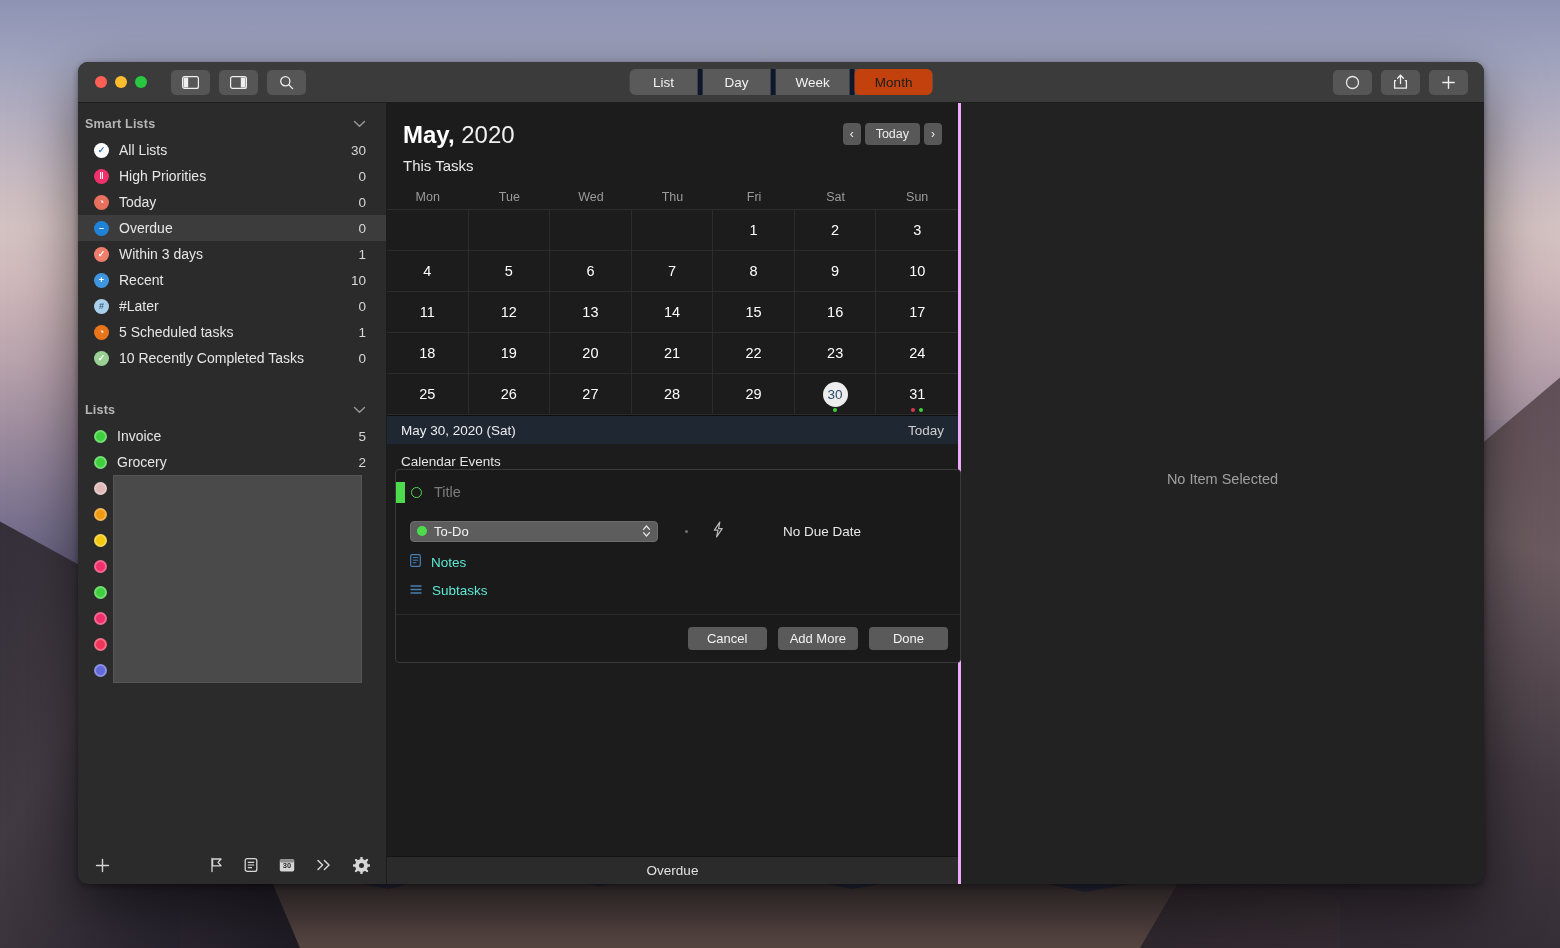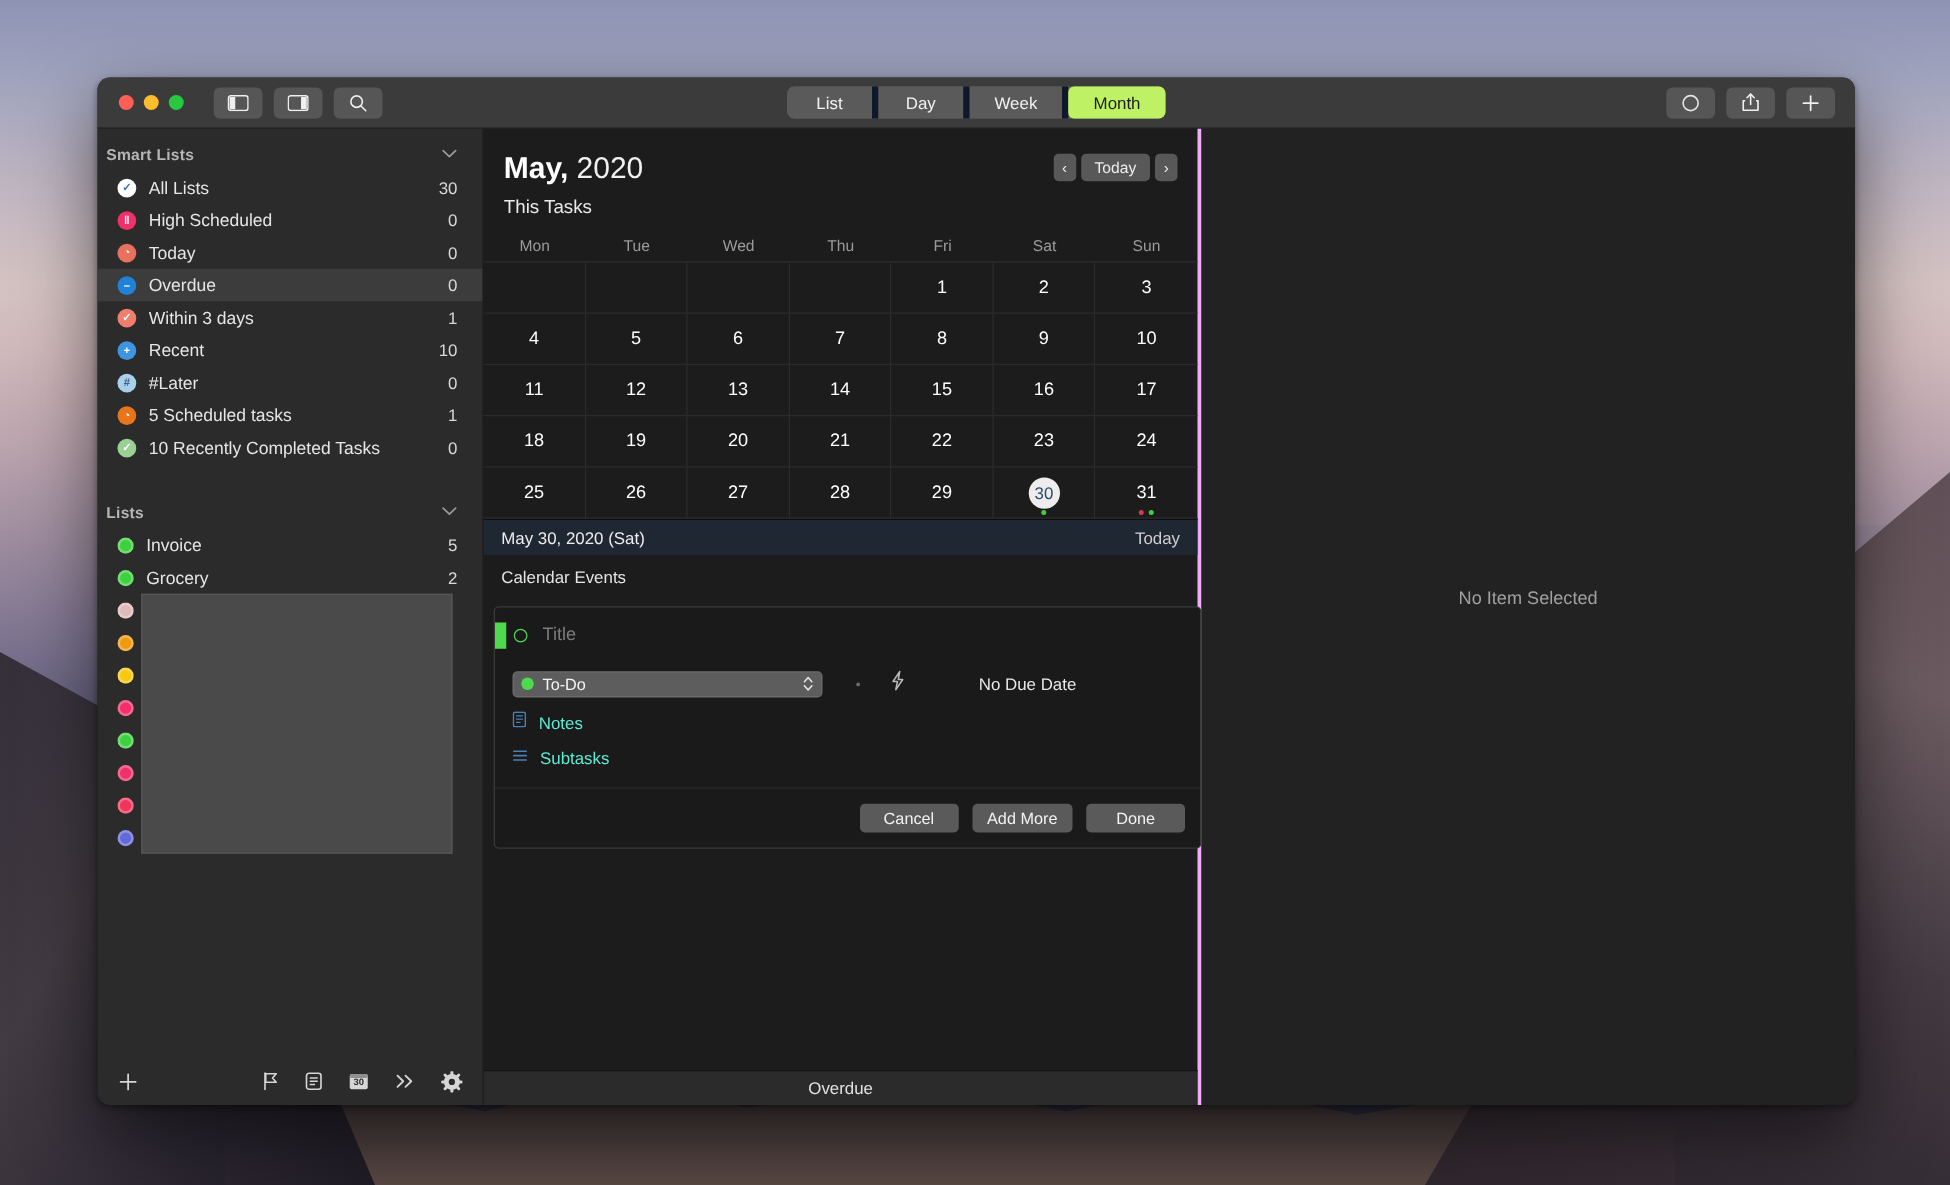"Month" .seg.active { background: #bef264 -> #c2410c }
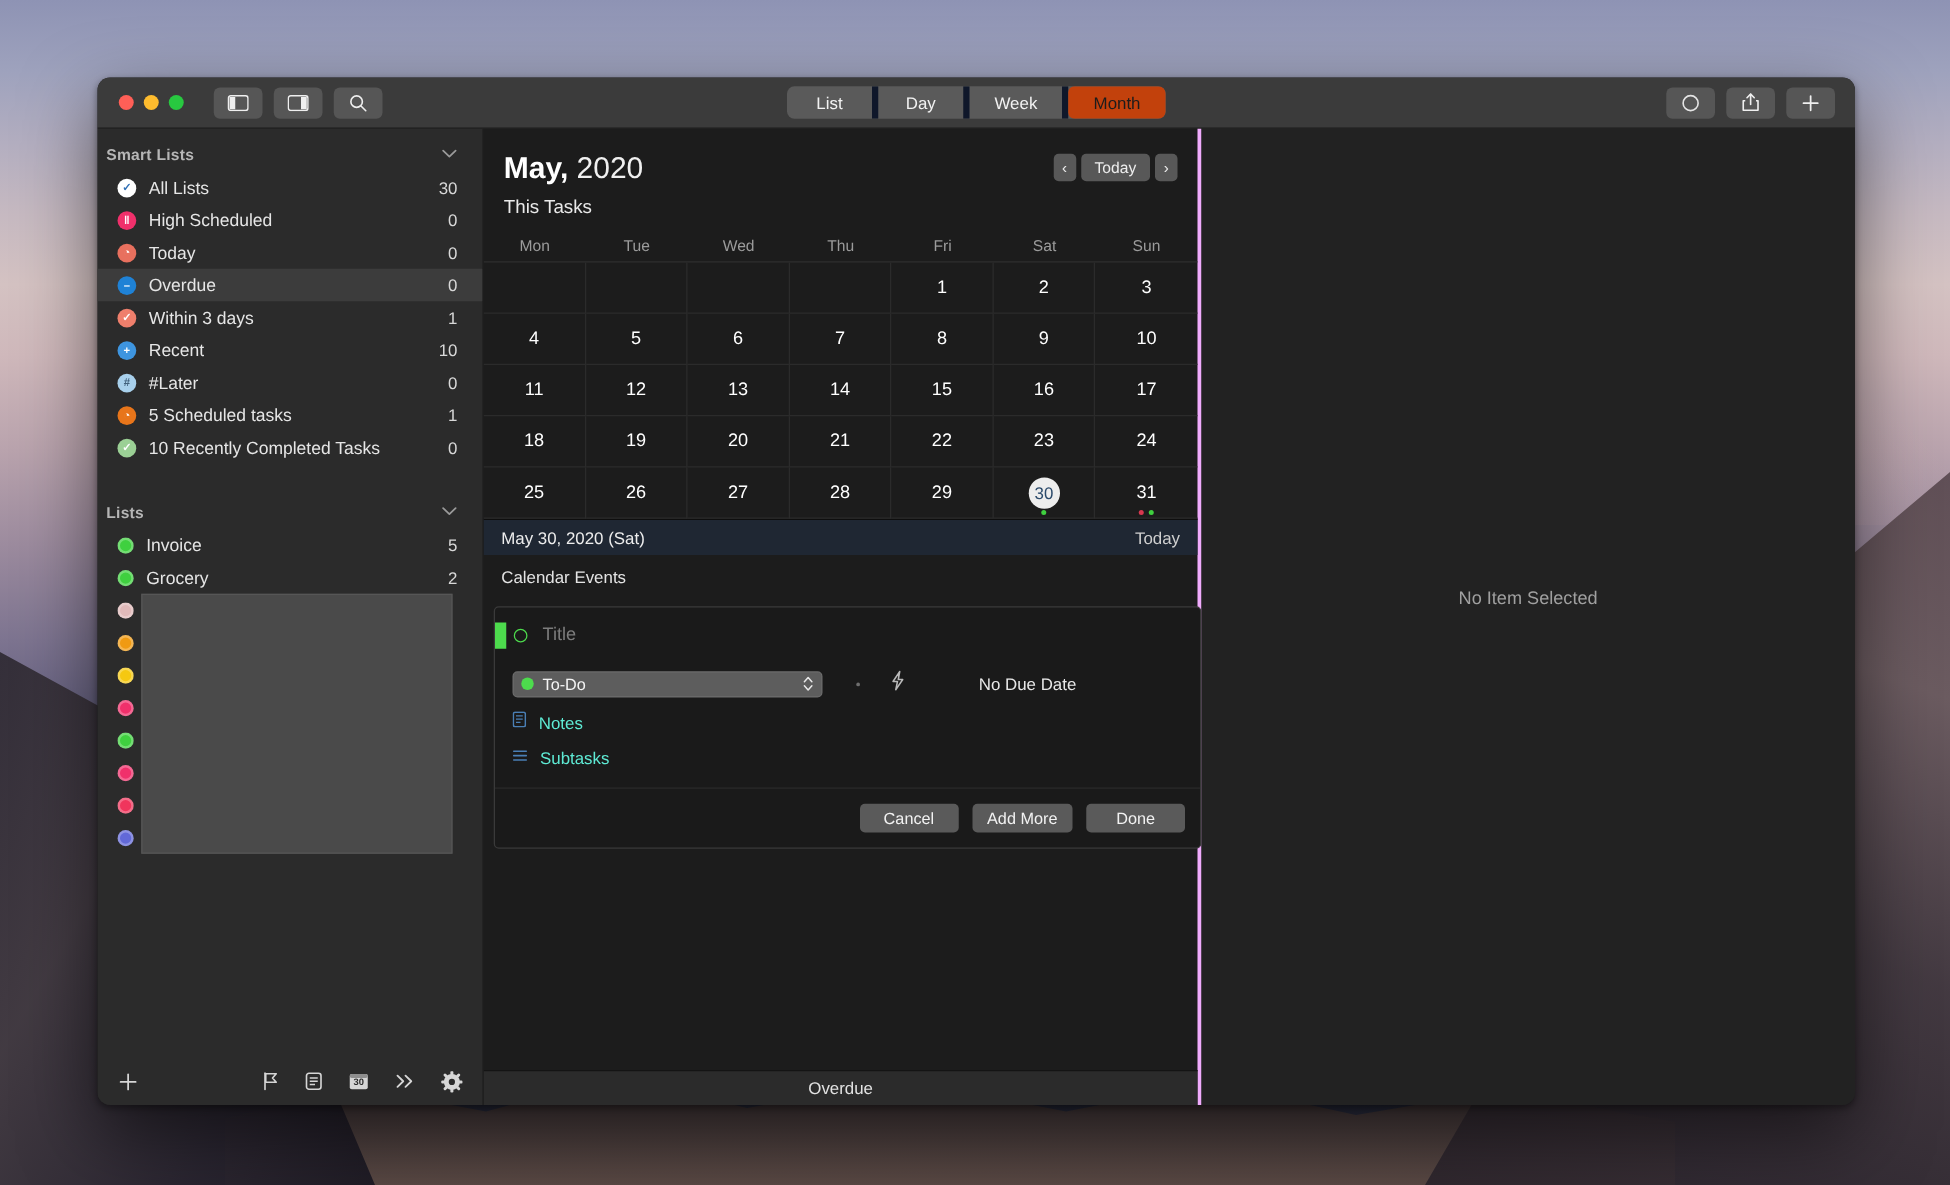"High Scheduled" span { text: Scheduled -> Priorities }
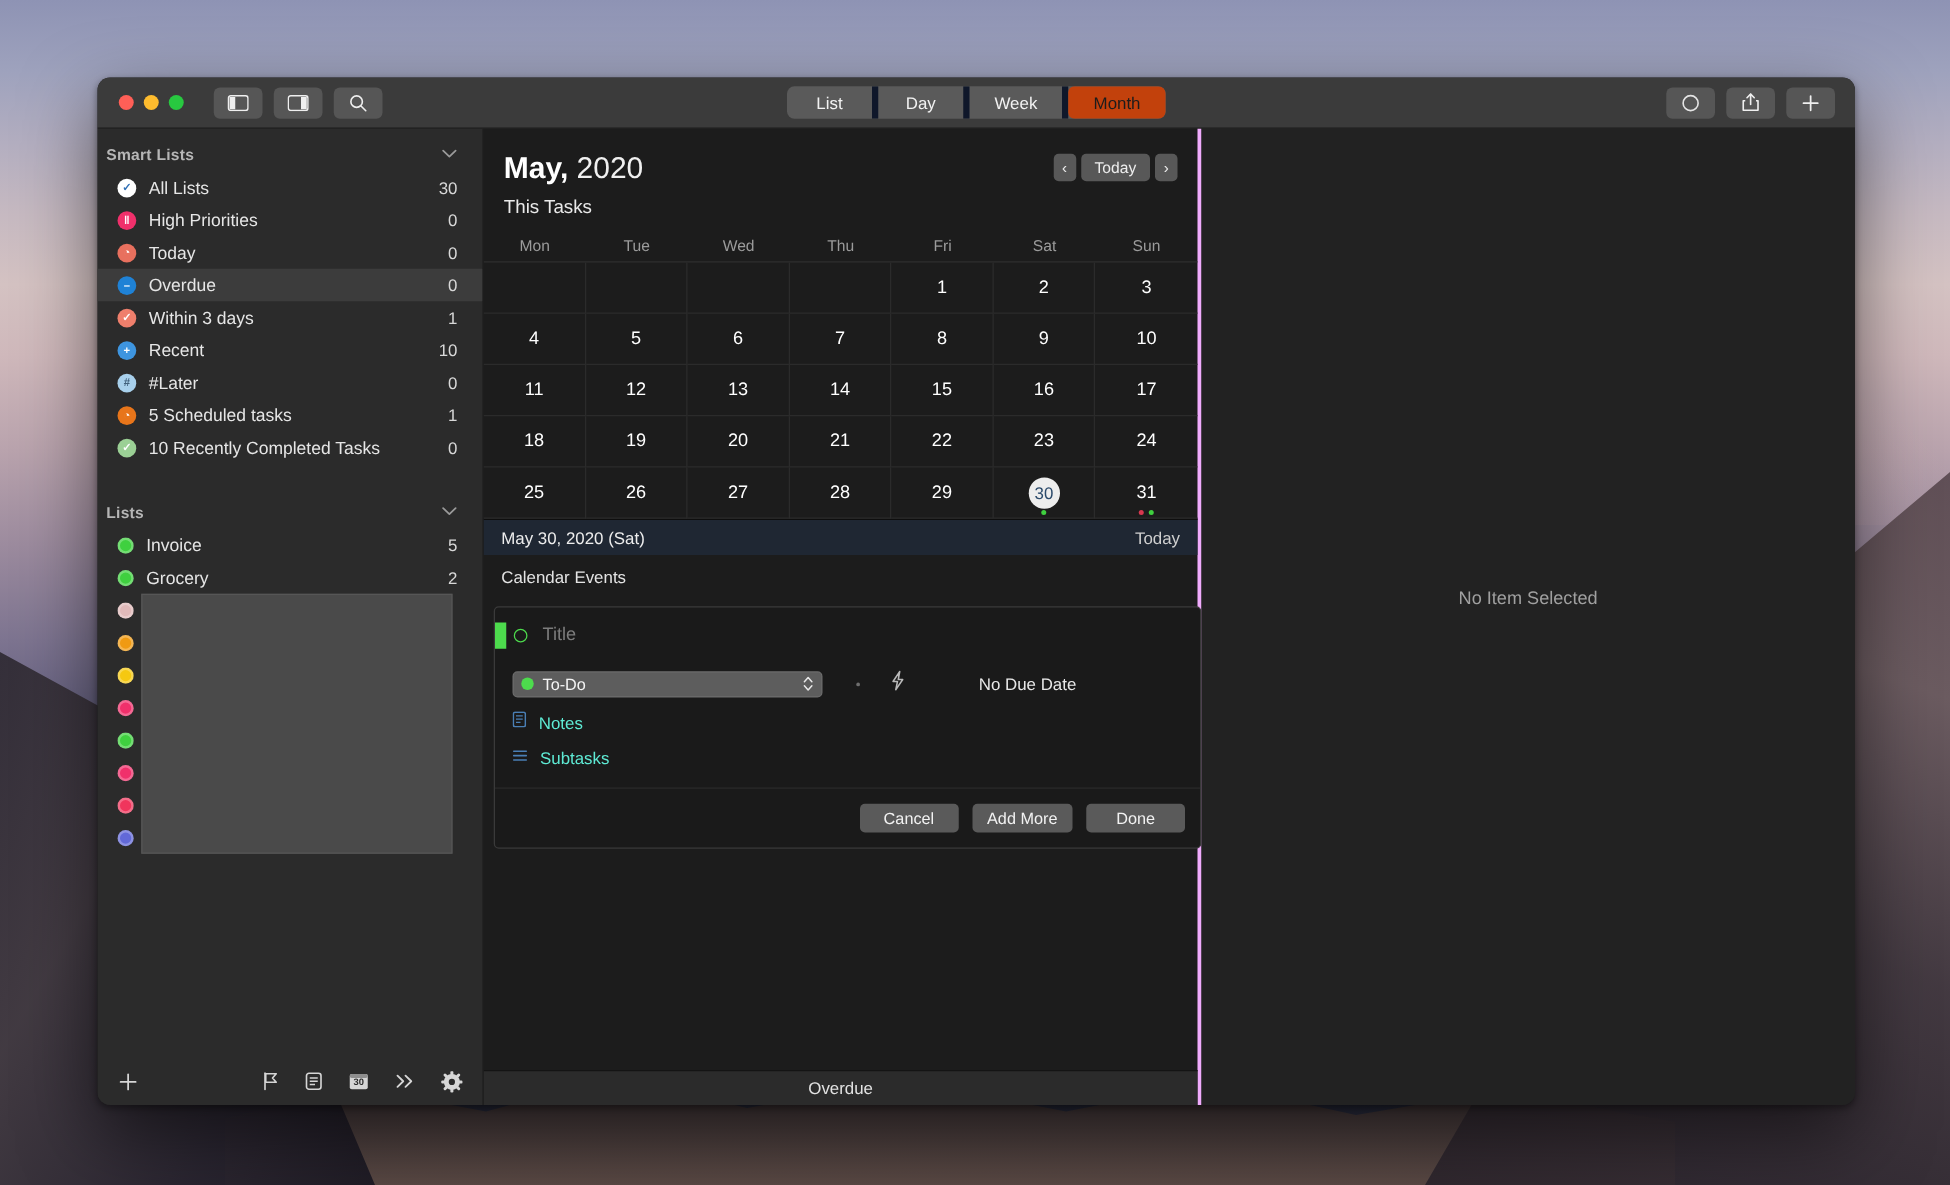"Title" #editor { margin: 16px 0 0 8px -> 0 0 0 8px }
